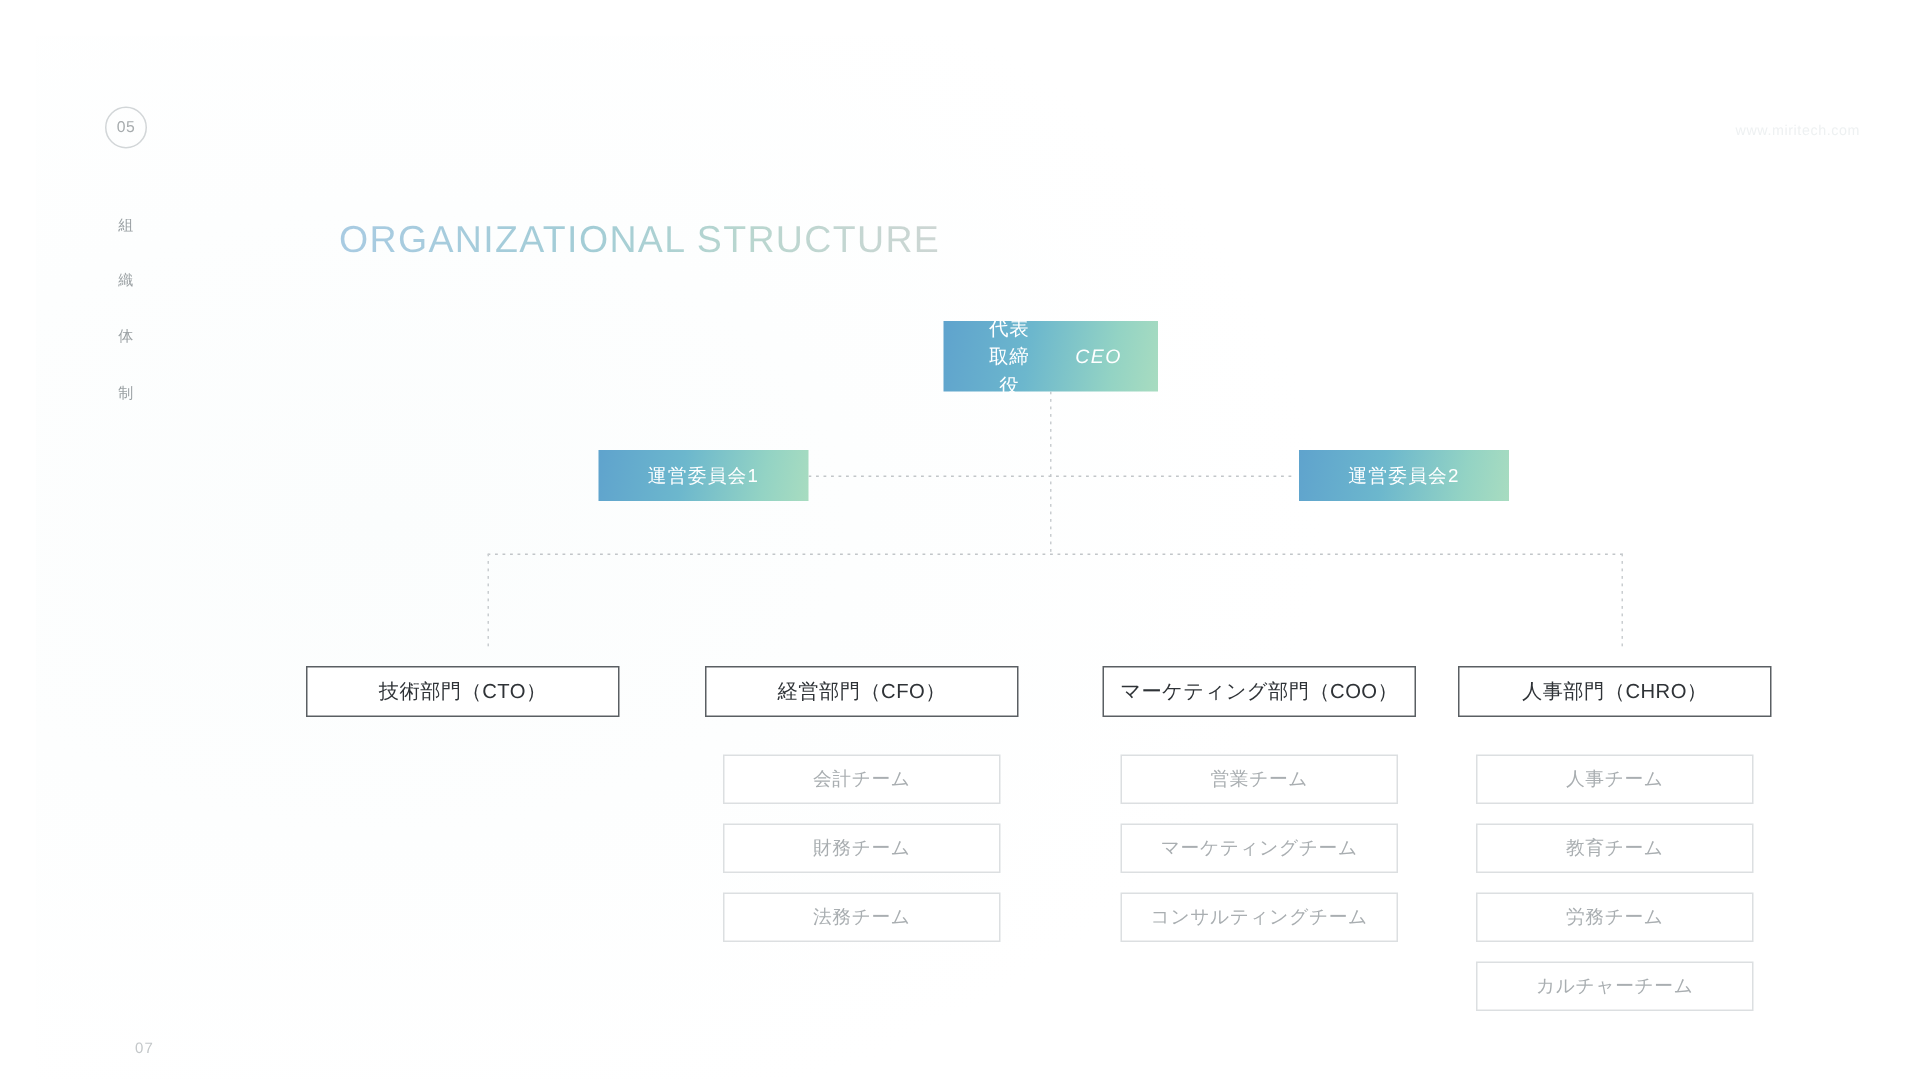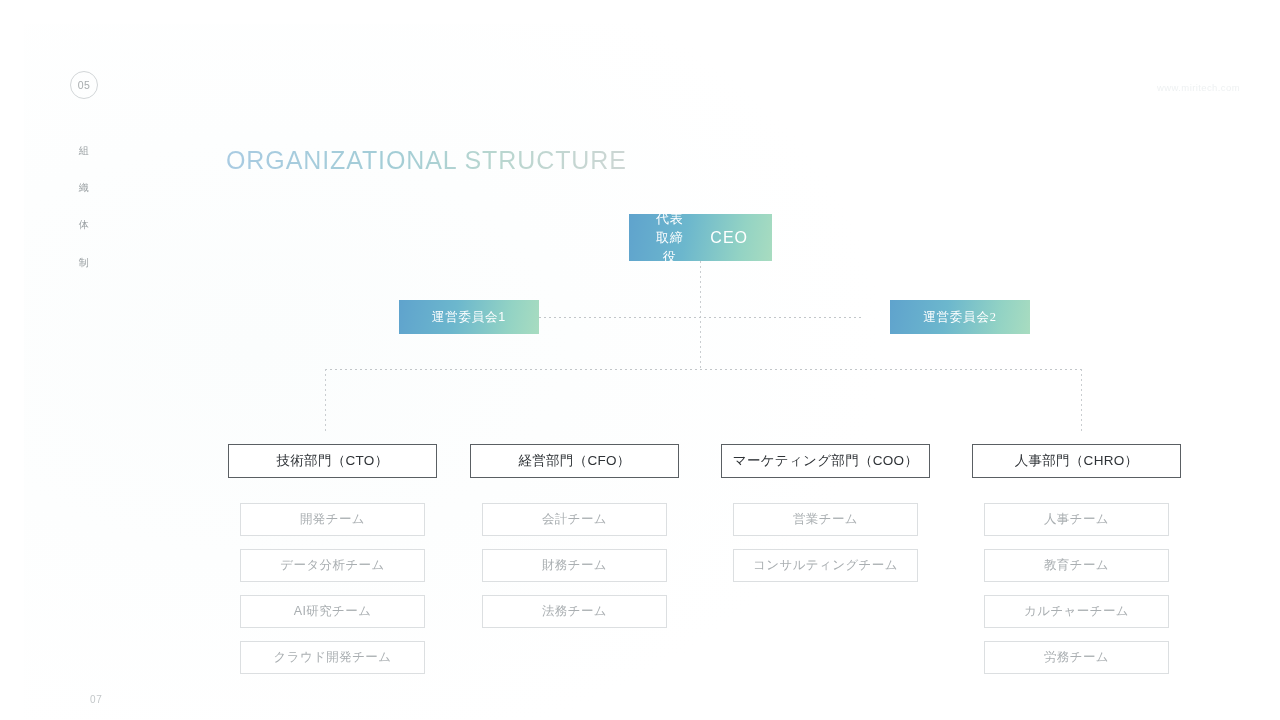"CEO" .ceo-node .sub { font-size: 16px -> 13px; font-style: none -> italic }
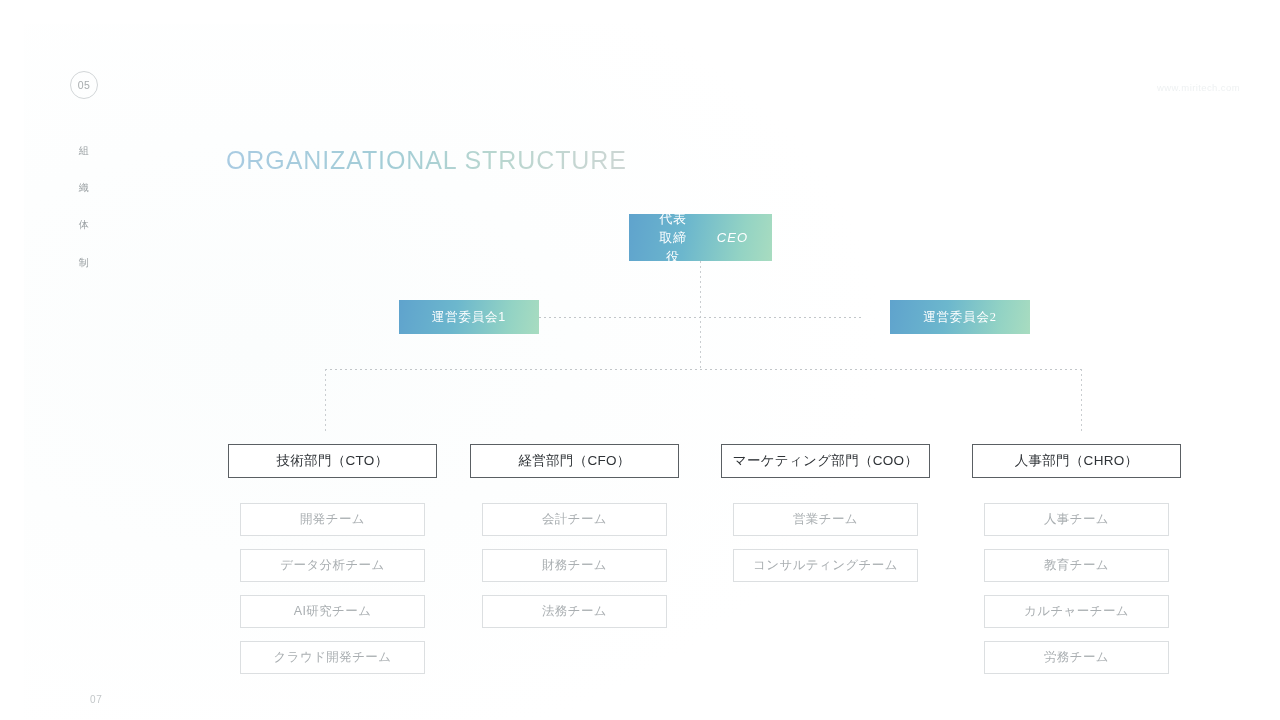"運営委員会2" .comm-right { font-family: Liberation Serif, serif -> none; left: 866px -> 842px }
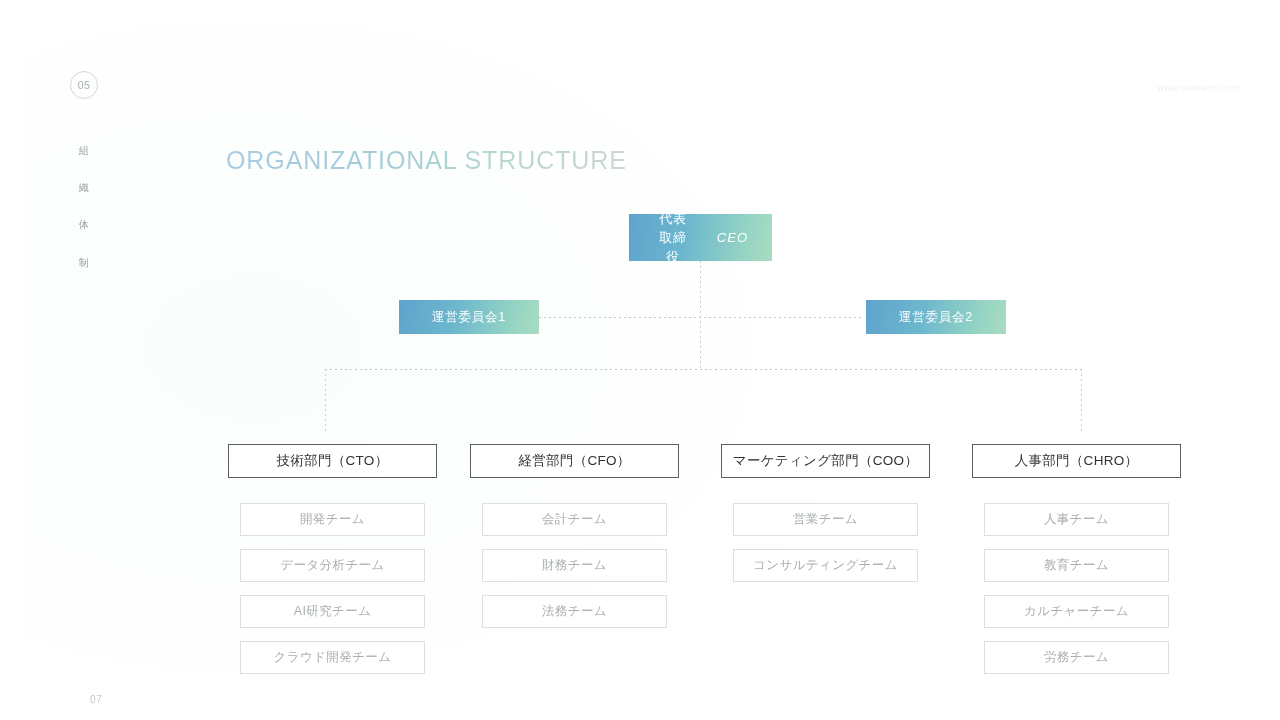"技術部門（CTO）" .dept-col.c1 { left: 192px -> 168px }
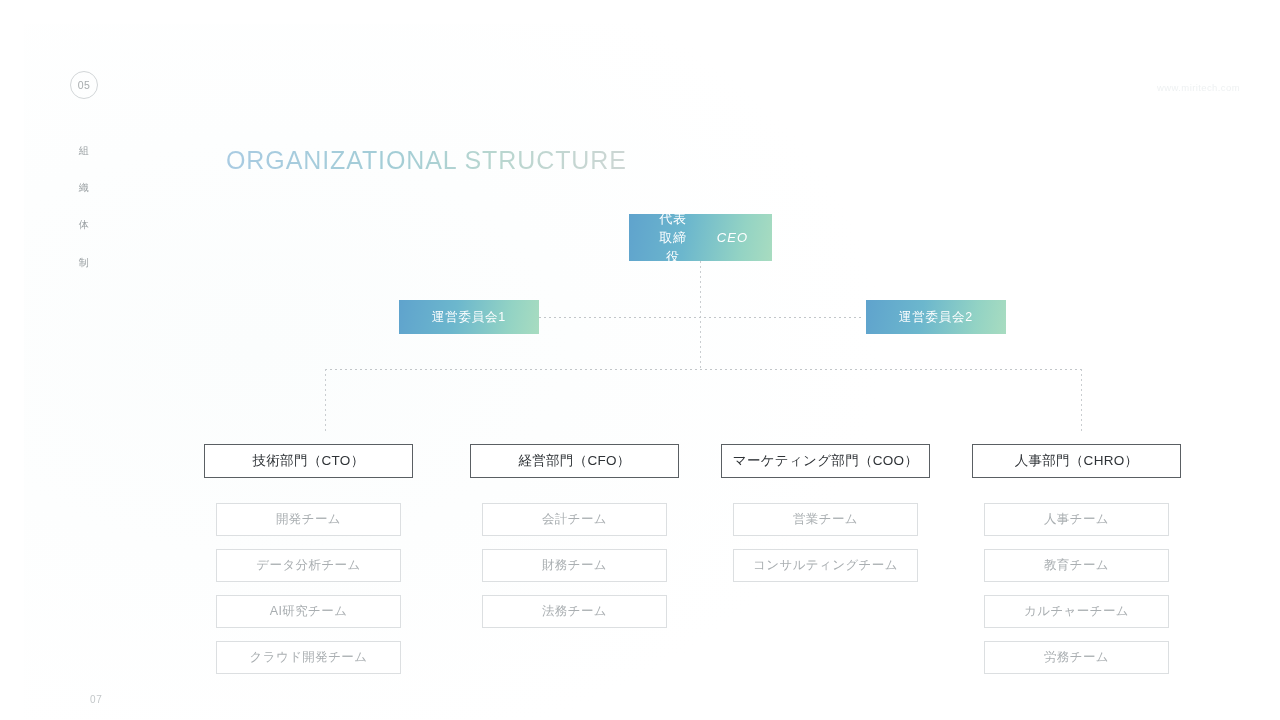"マーケティング部門（COO）" .dept-col.c3 { left: 685px -> 699px }
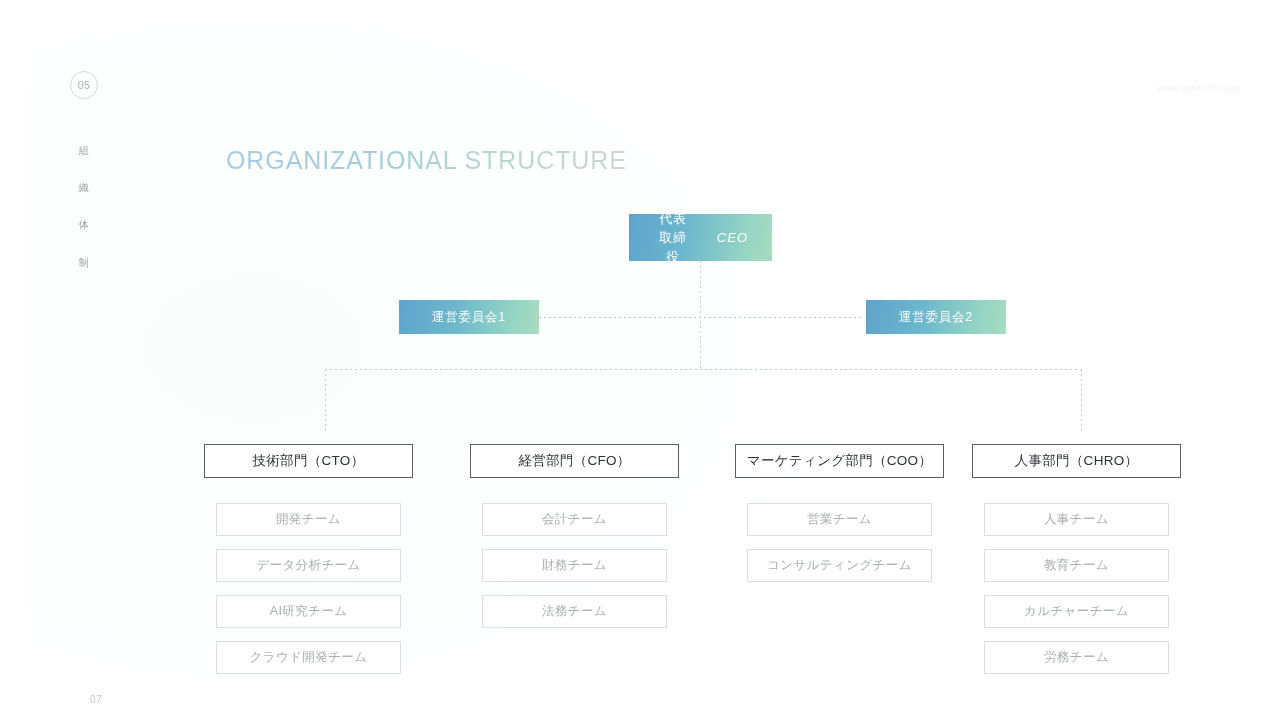"開発チーム" div.team-list { html: <div> <div>開発チーム</div> <div>データ分析チーム</div> <div>AI研究チーム</div> <div>クラウド開発チーム</div> </div> -> none }
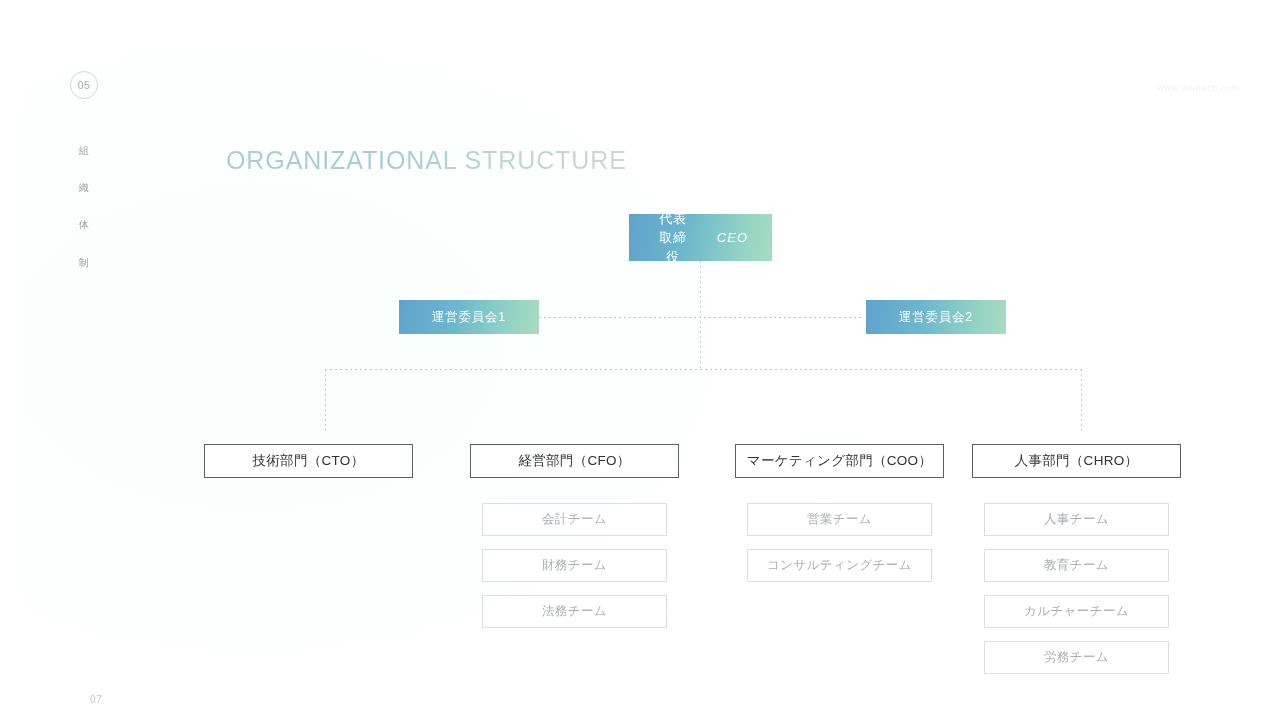"マーケティングチーム" div.team-box { html: none -> <div>マーケティングチーム</div> }
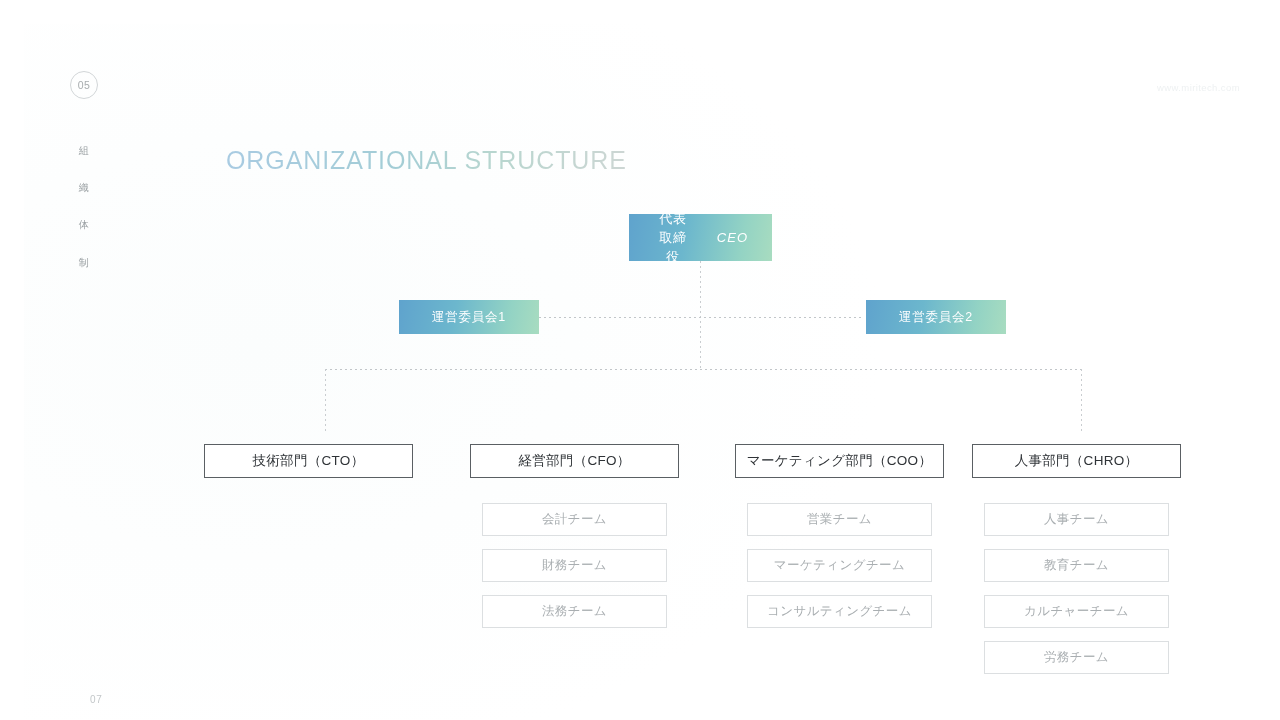"カルチャーチーム" div.team-box { order: before "労務チーム" -> after "労務チーム" }
